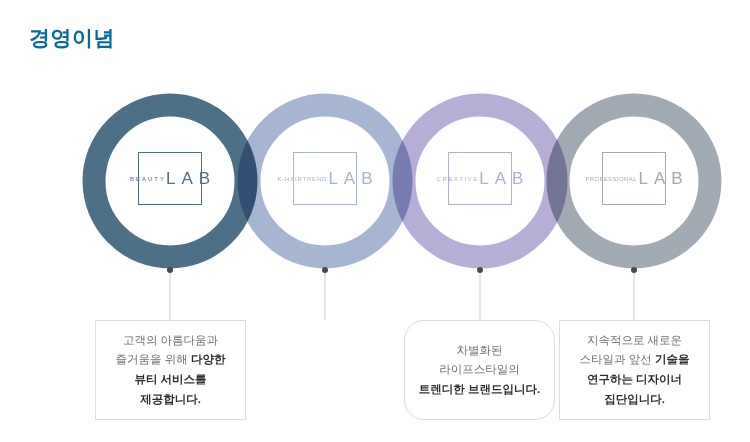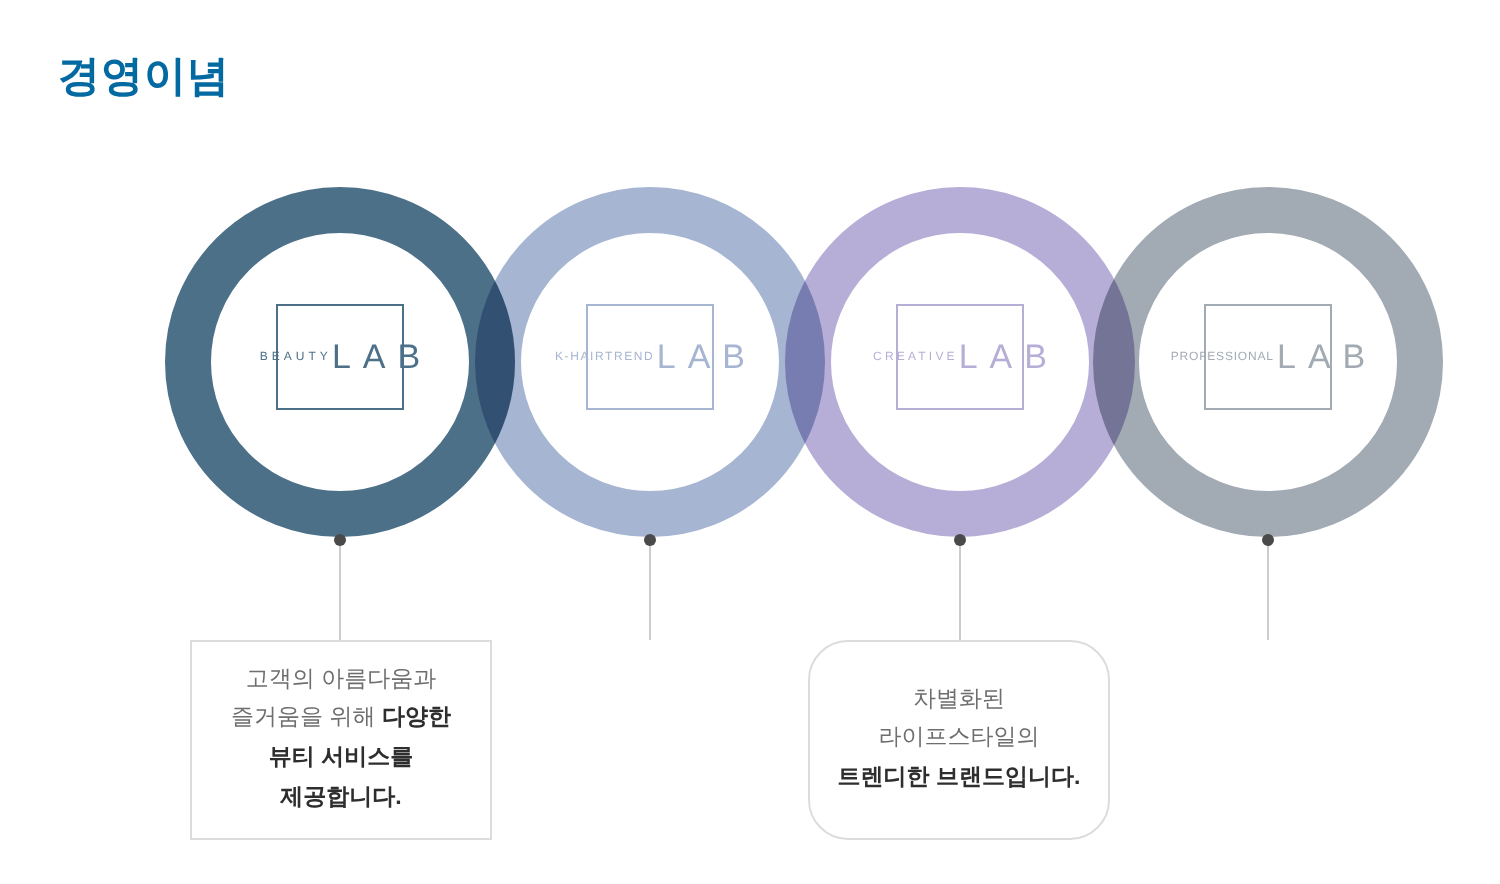"지속적으로 새로운 스타일과 앞선 기술을" div.desc-card { html: none -> <div> <p><span>지속적으로 새로운 스타일과 앞선 </span><span>기술을 연구하는 디자이너 집단입니다.</span></p> </div> }
